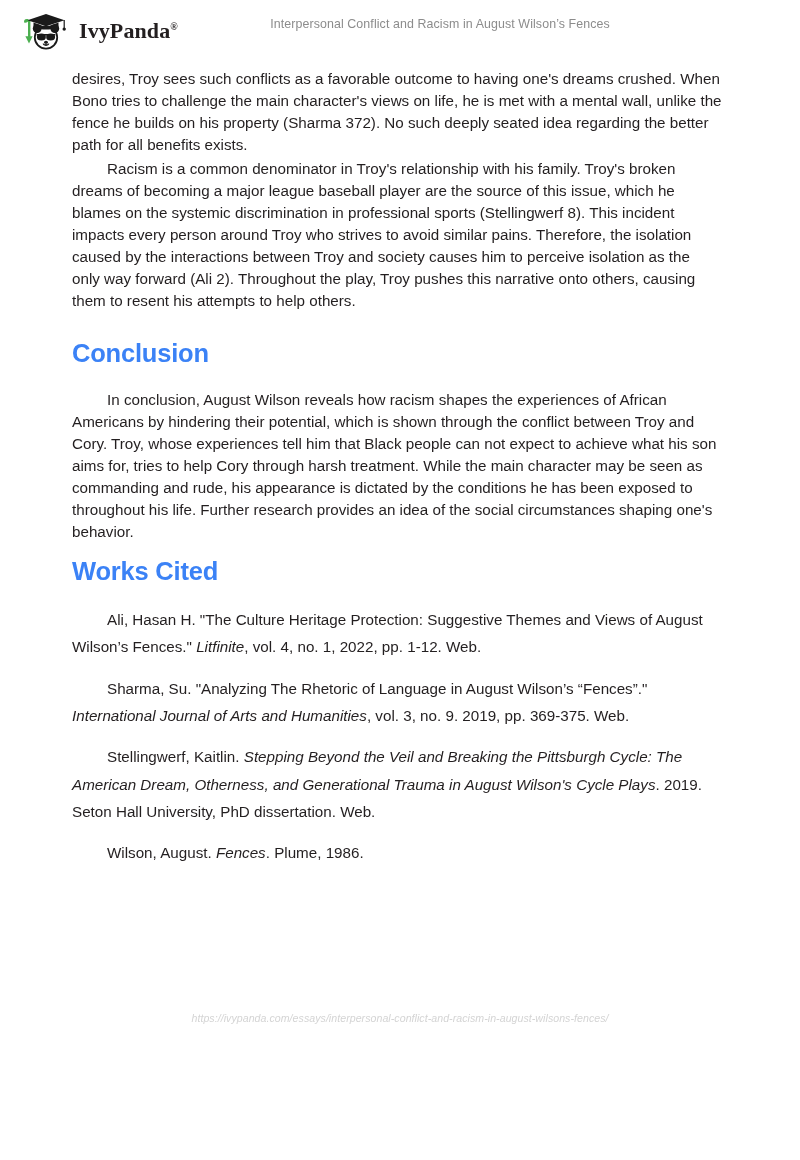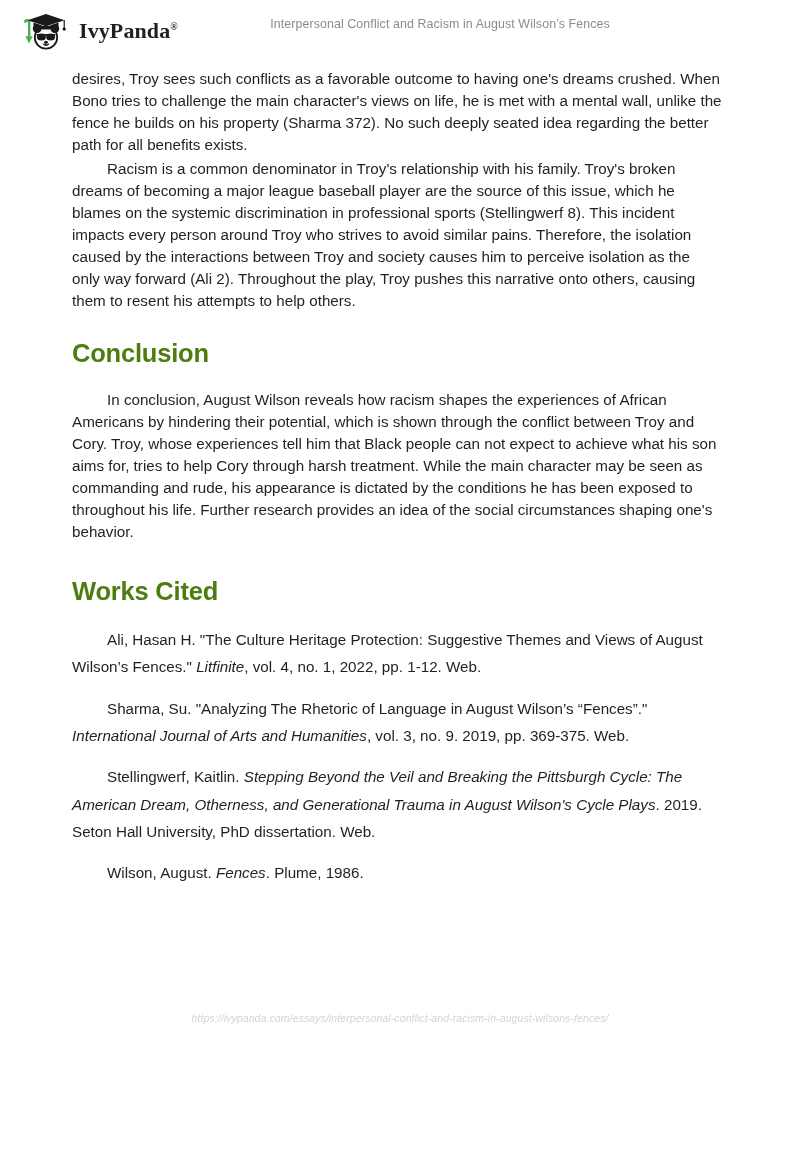"Conclusion" h2.section-heading { color: #4d7c0f -> #3b82f6 }
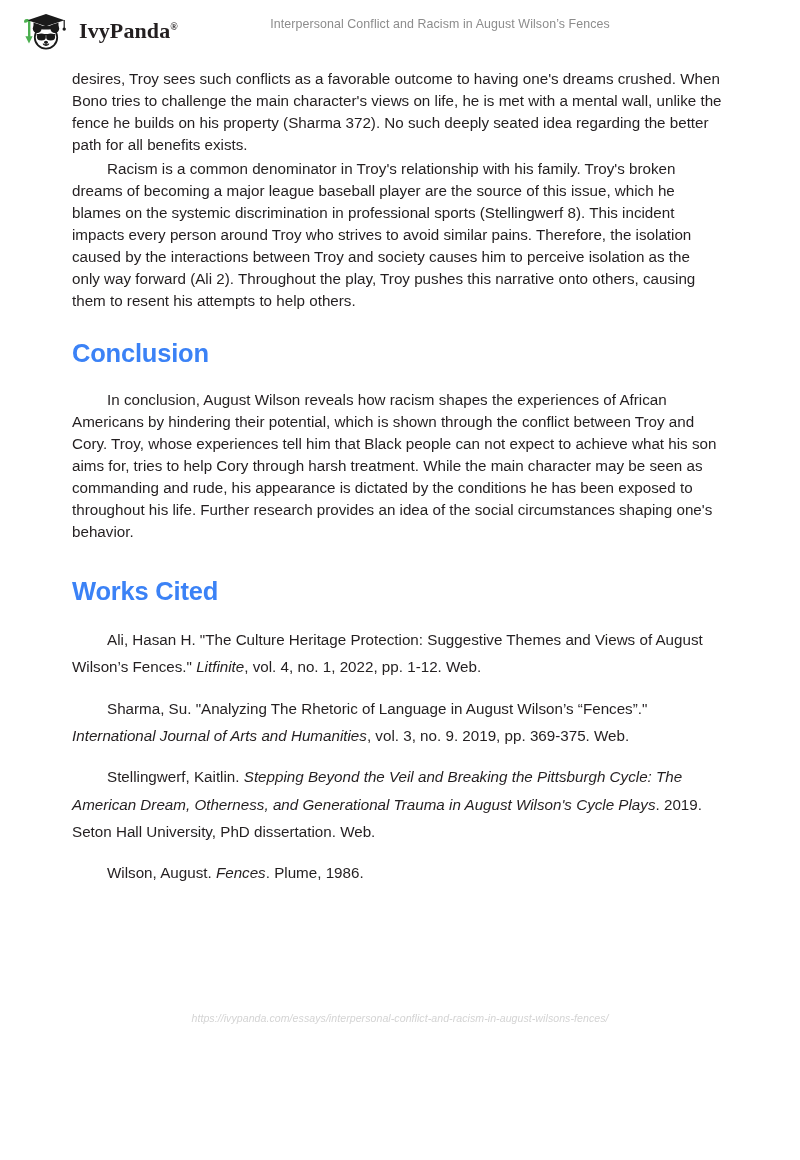"Works Cited" .works-block { margin-top: 34px -> 14px }
